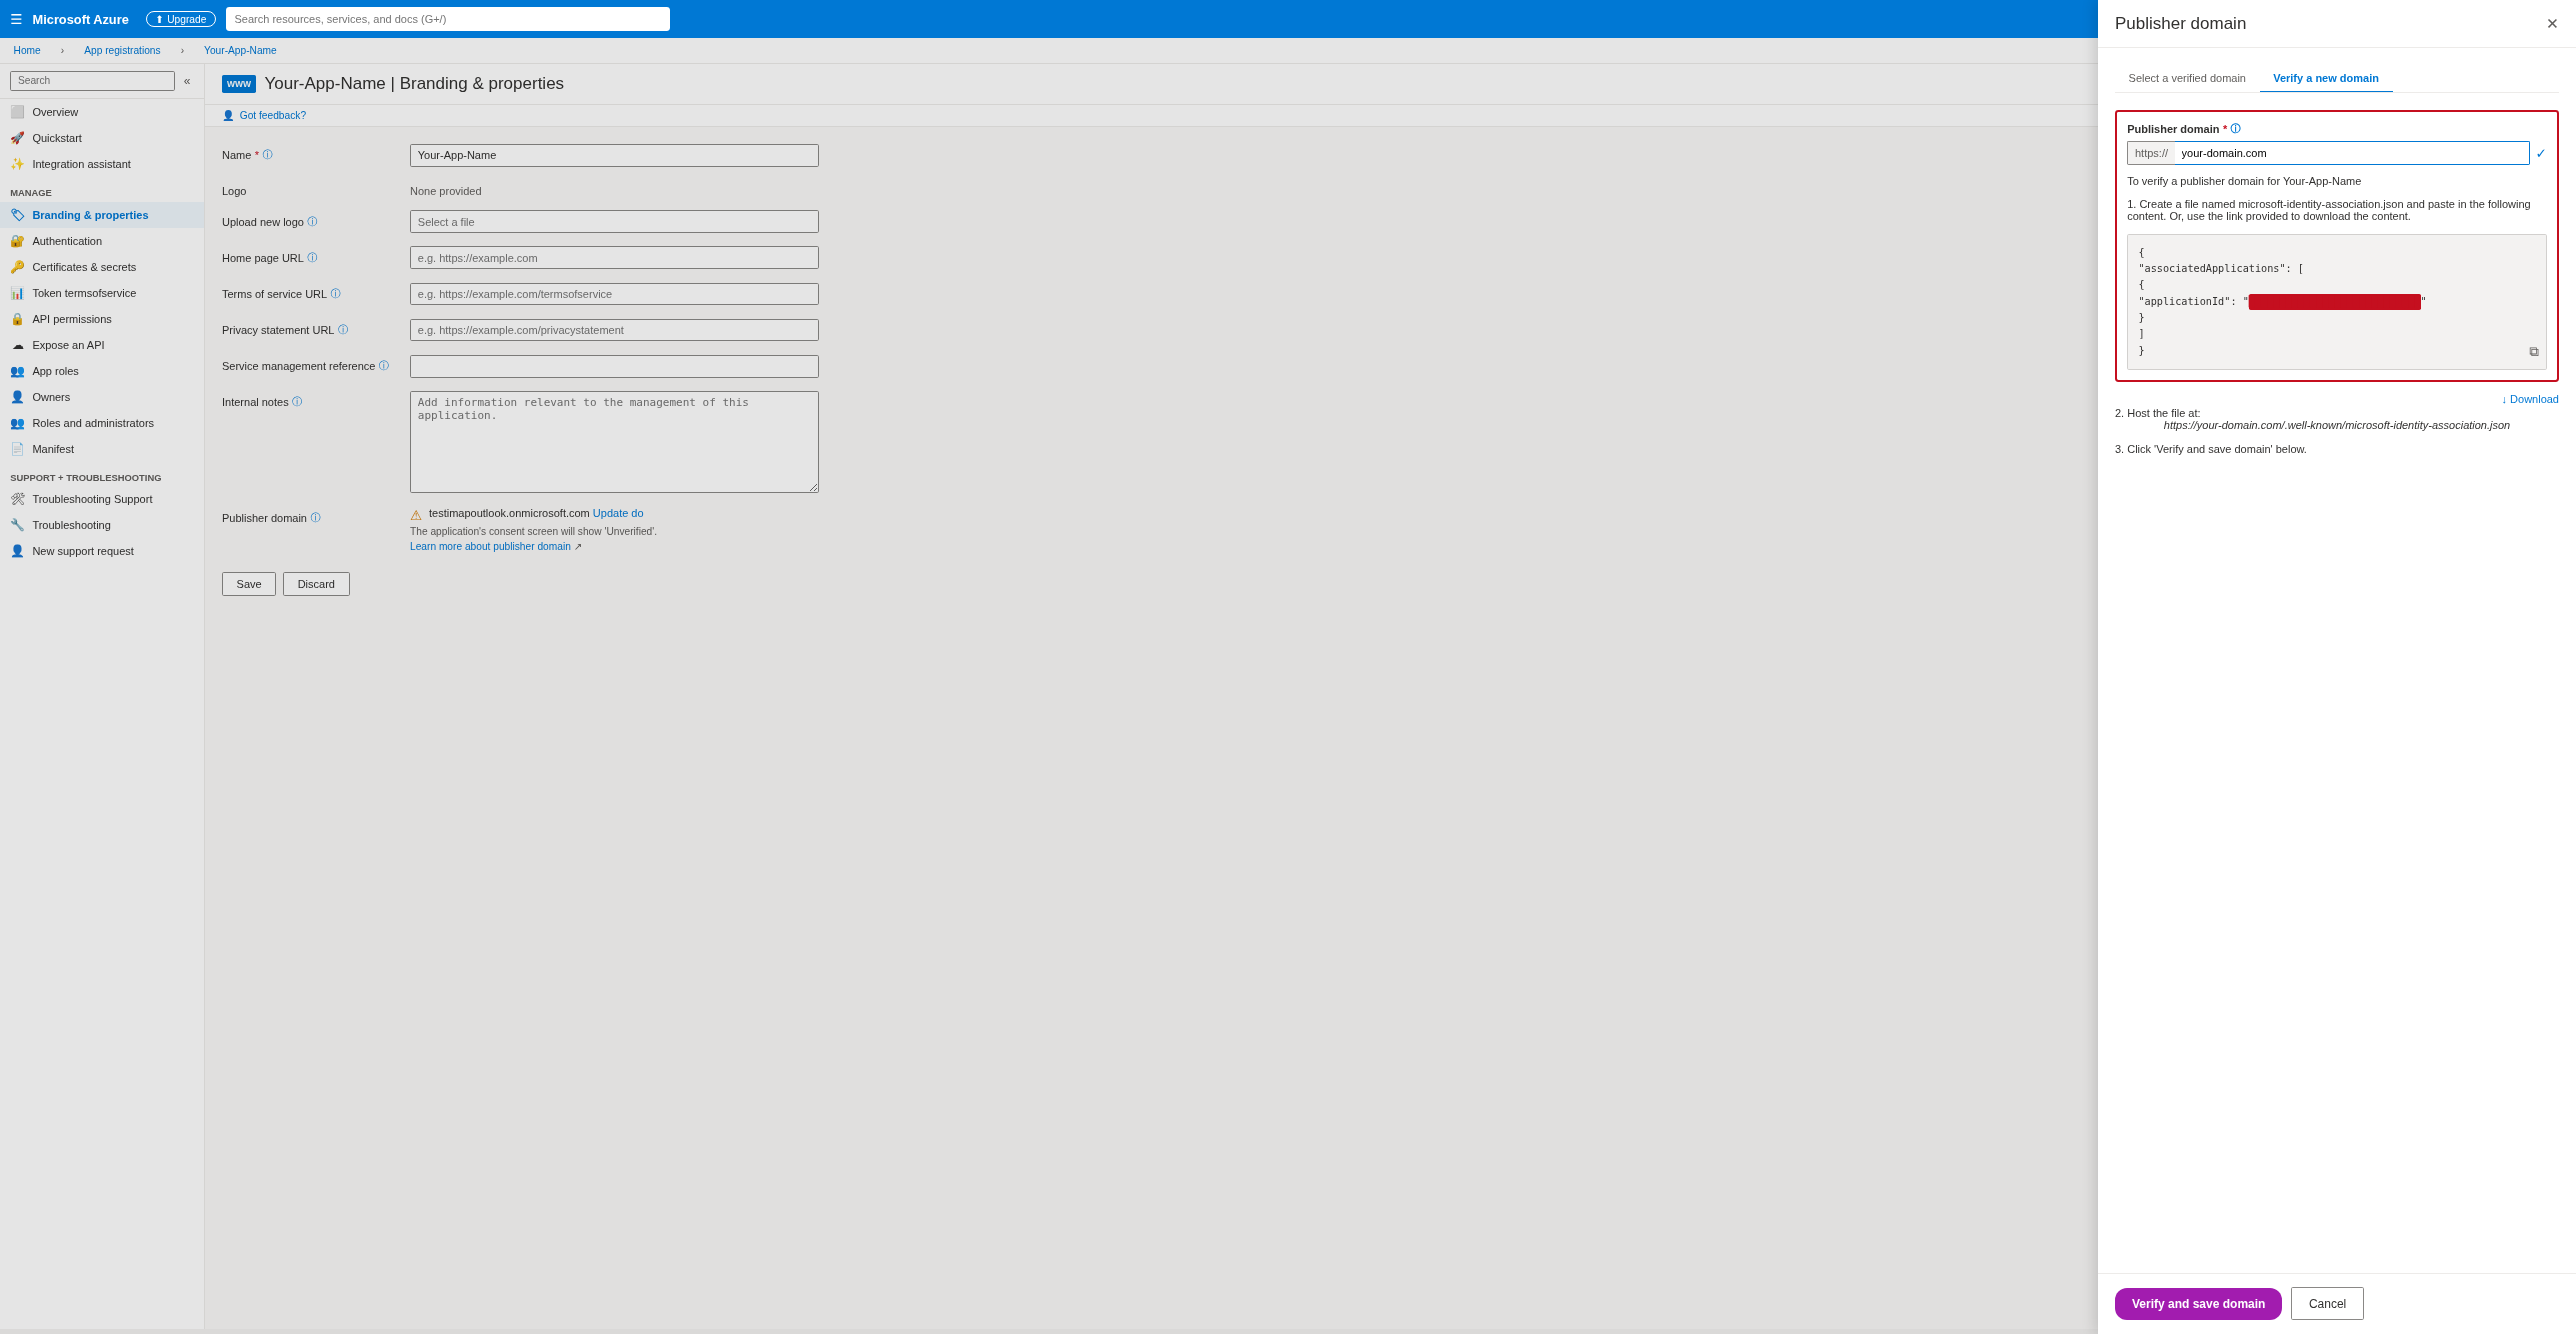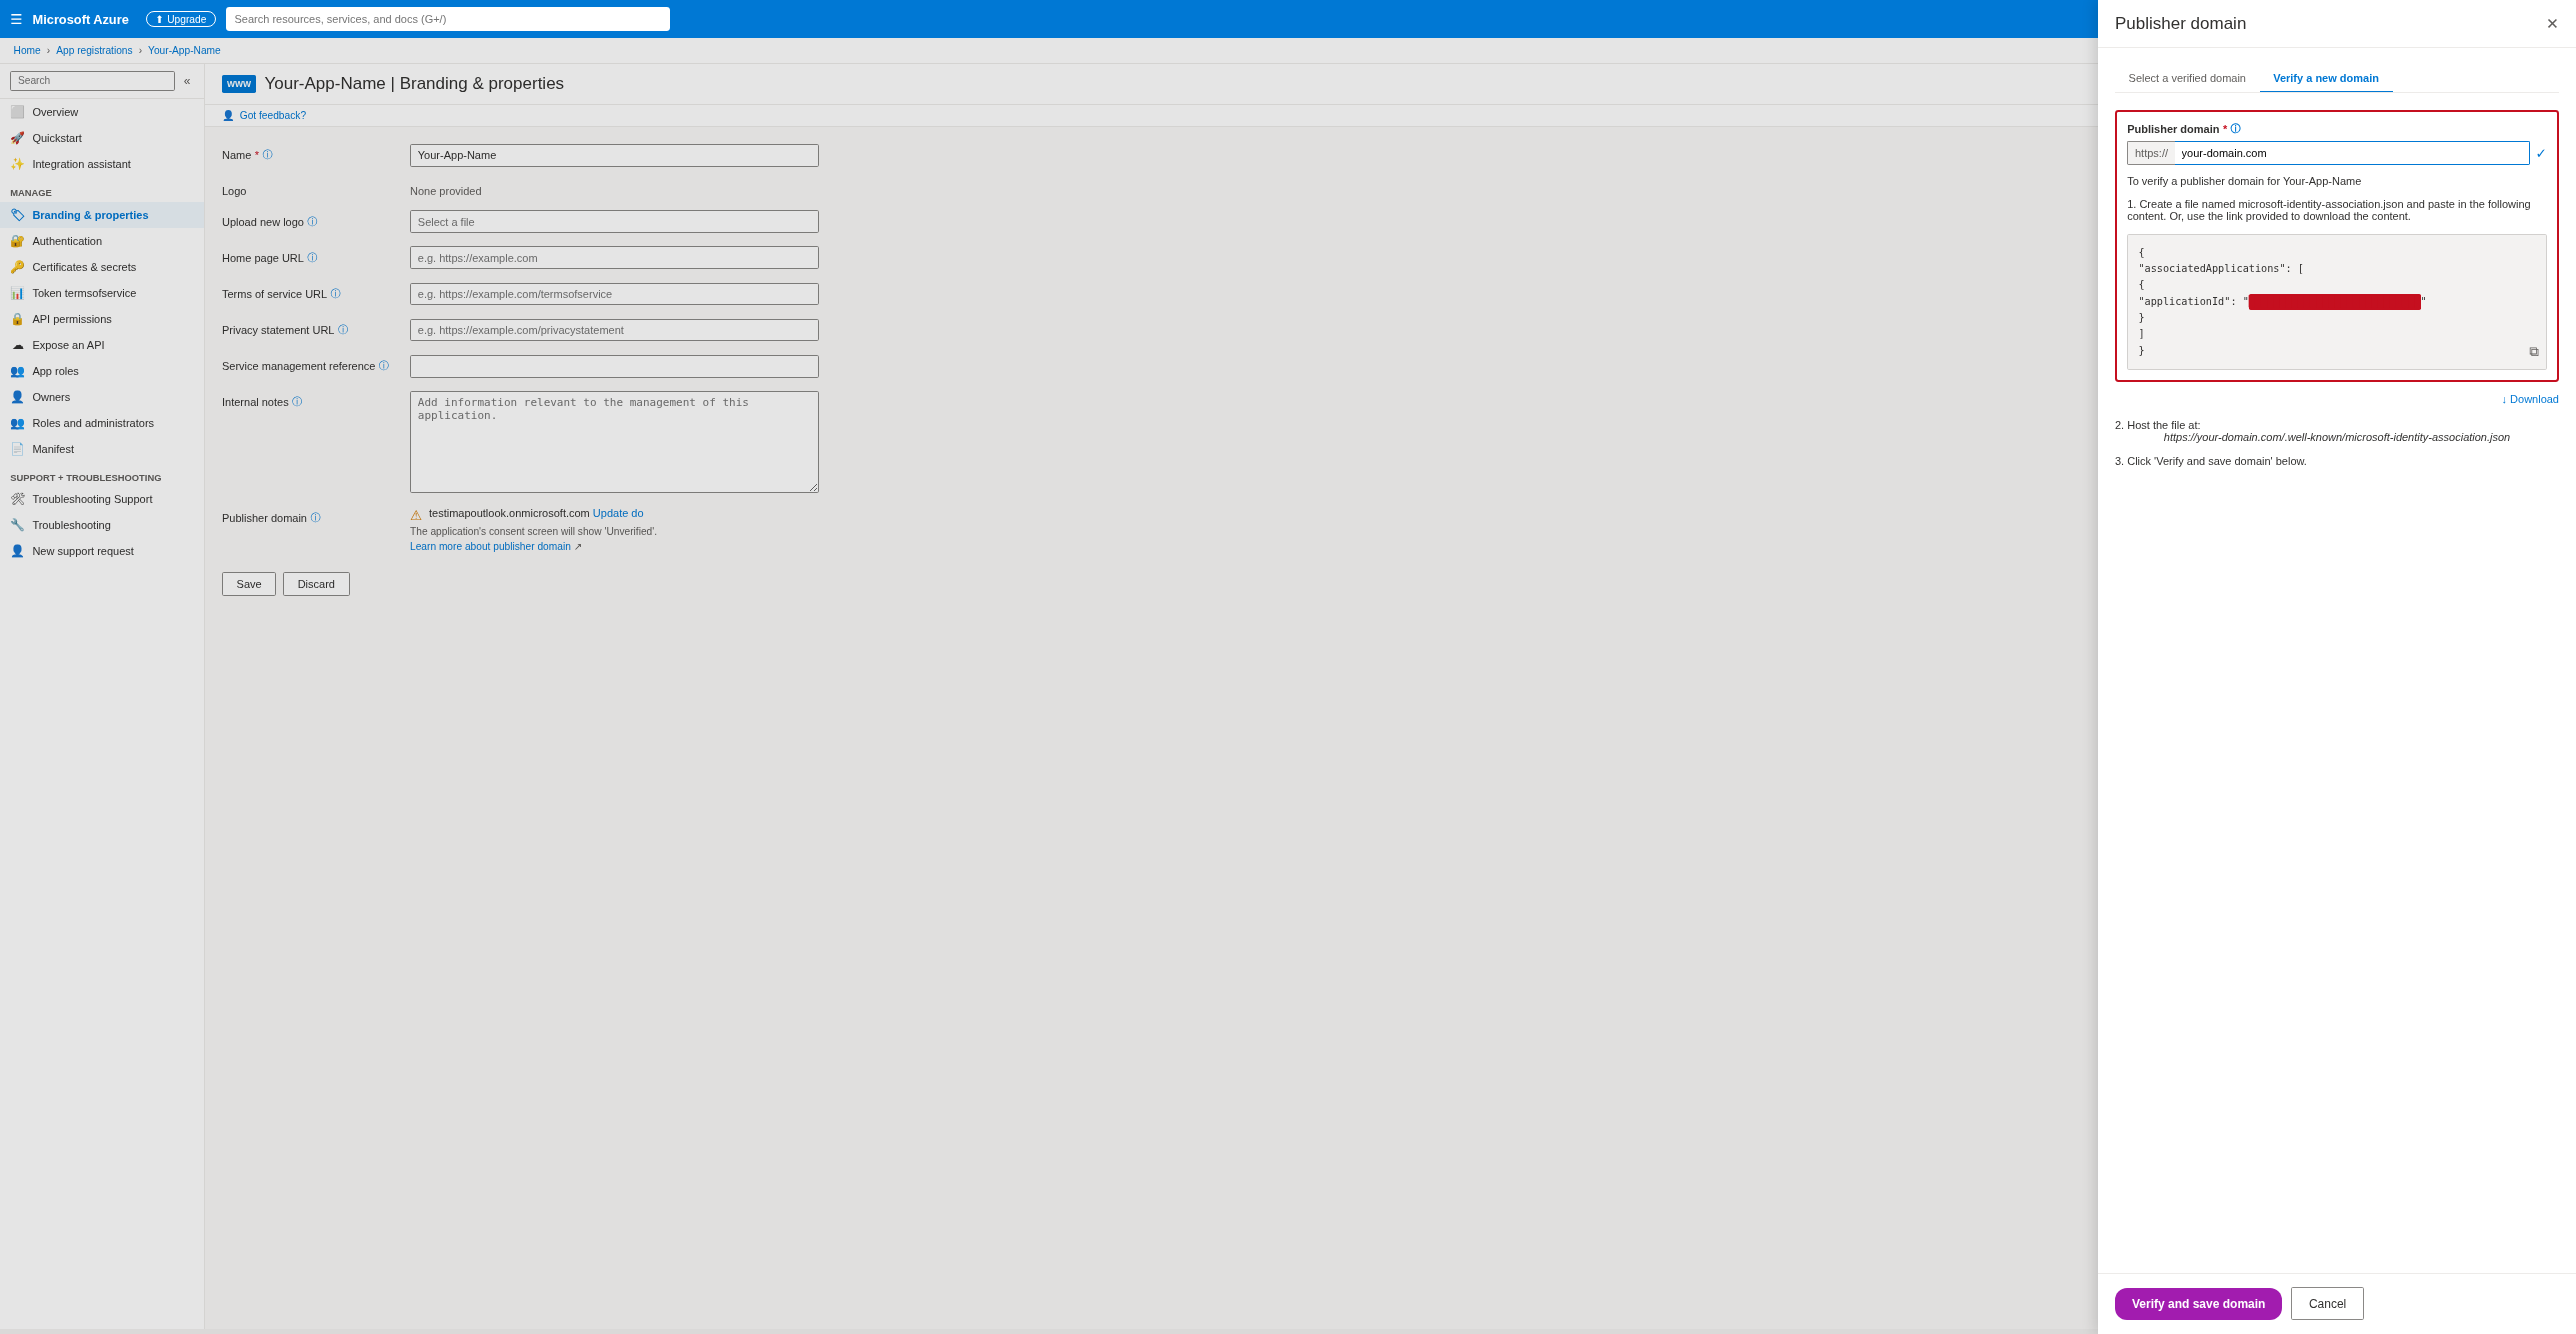"Home" .breadcrumb { gap: 6px -> 20px }
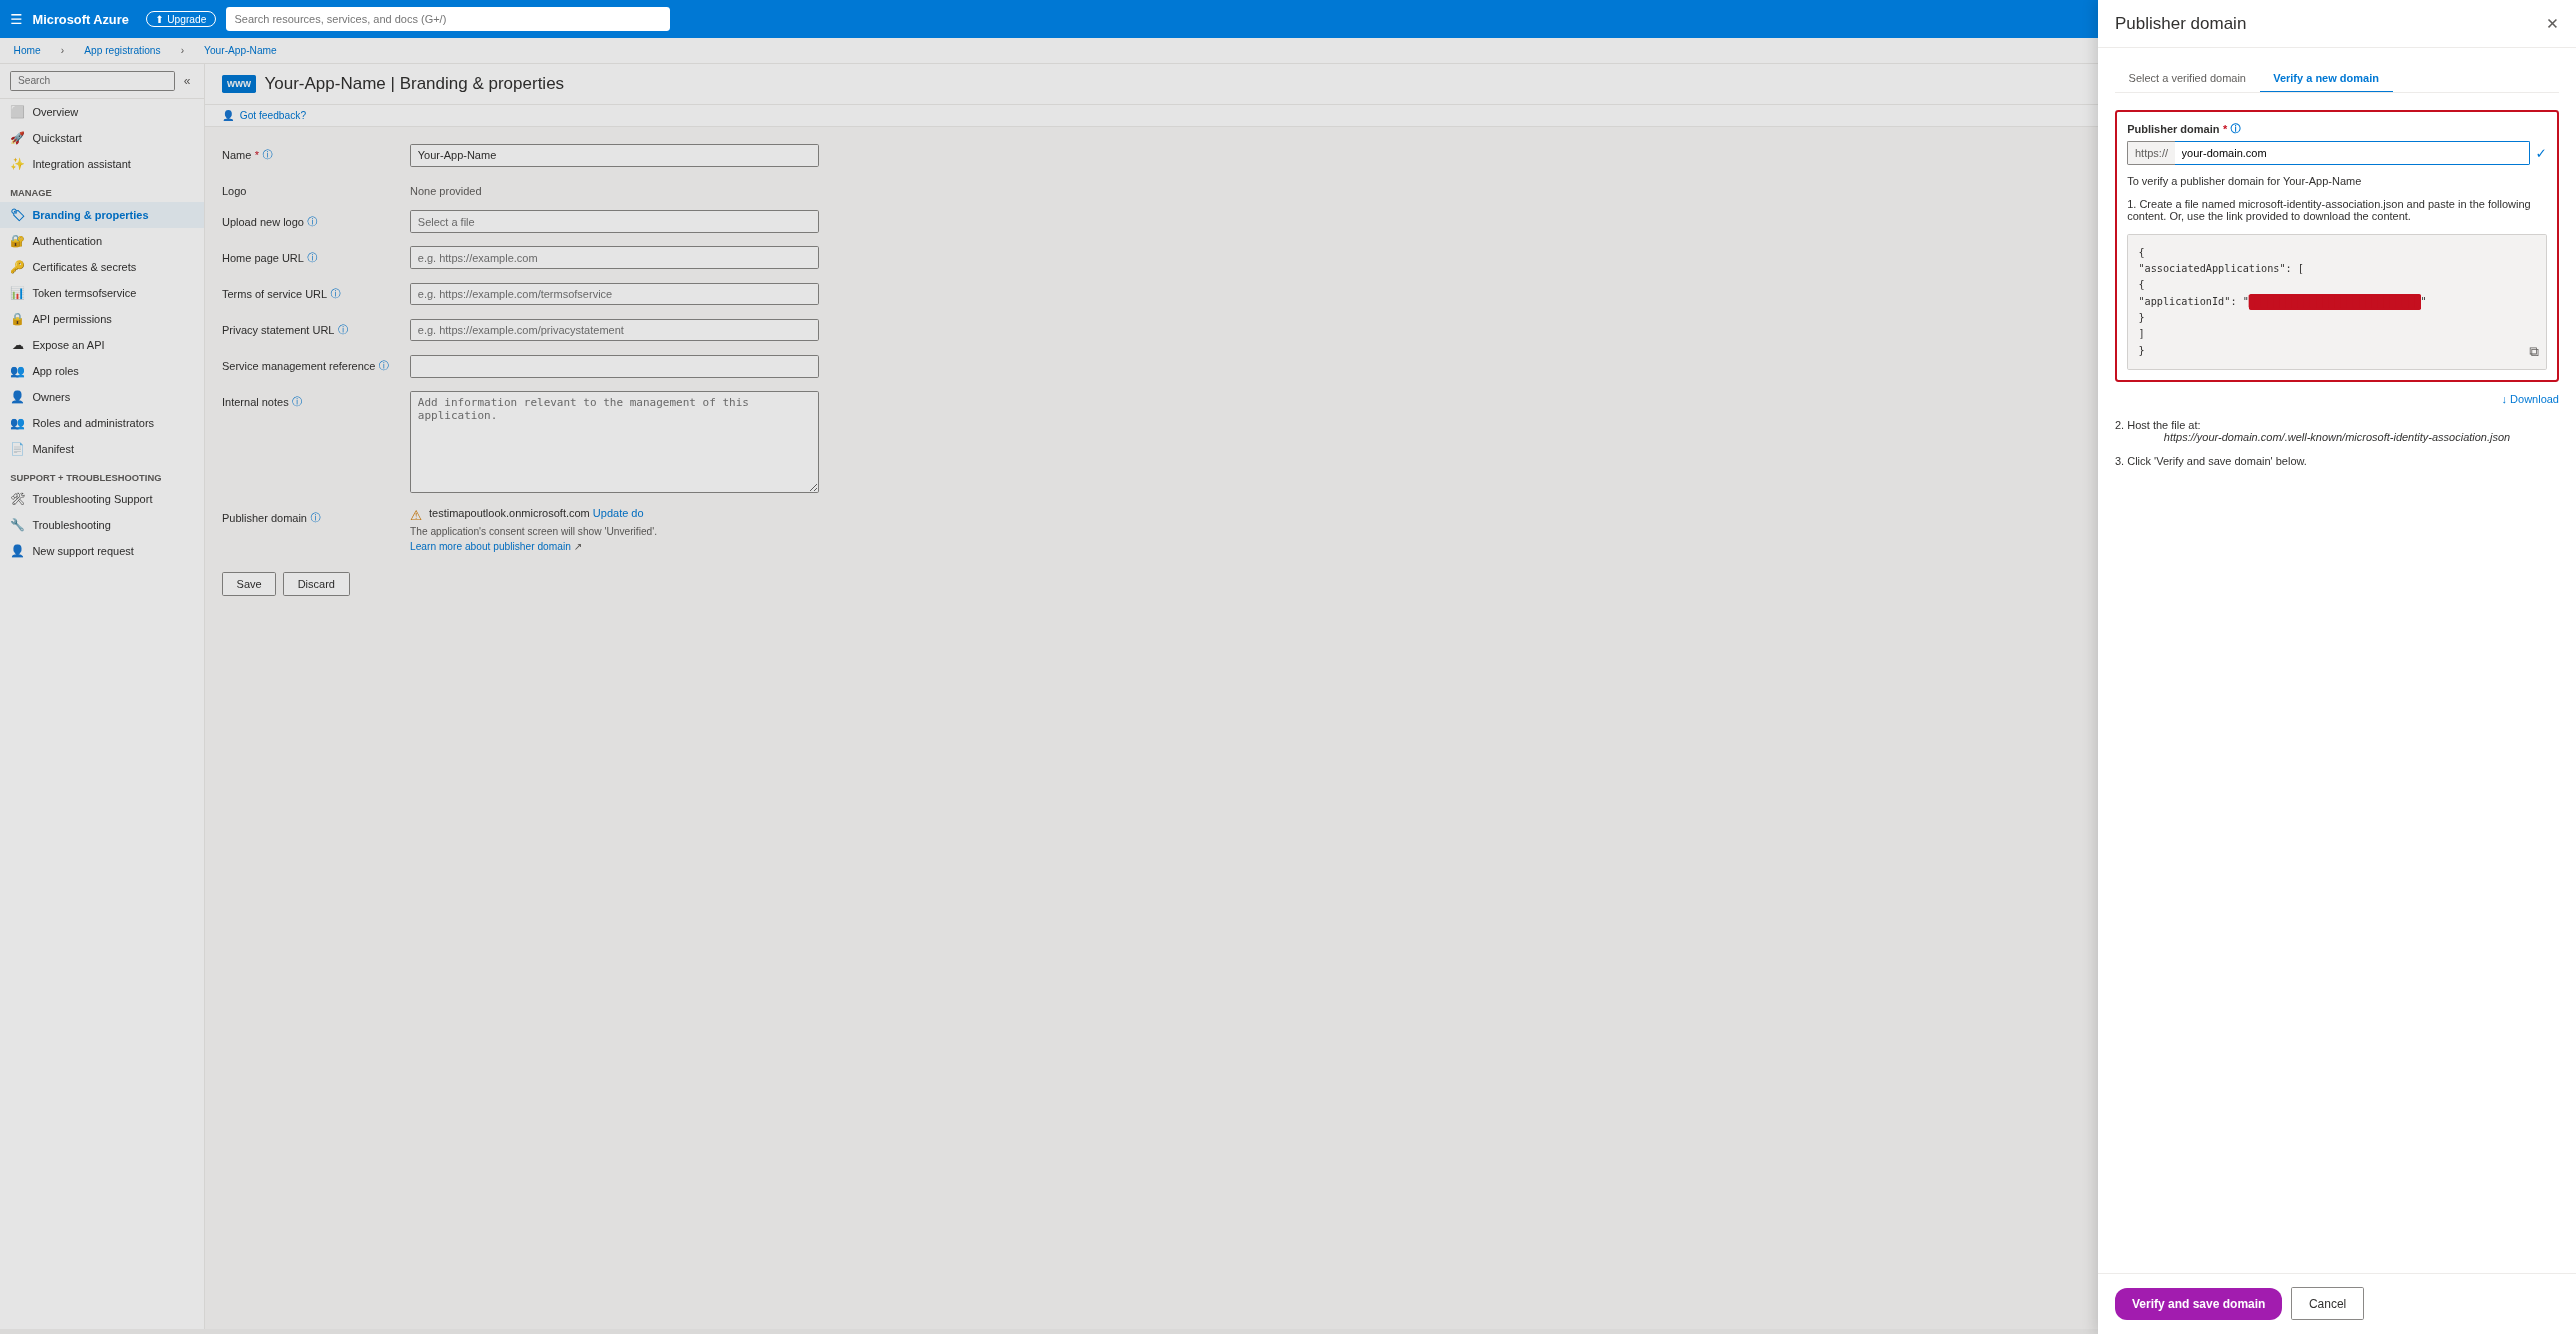"↓ Download" .download-link { margin-bottom: 14px -> 2px }
